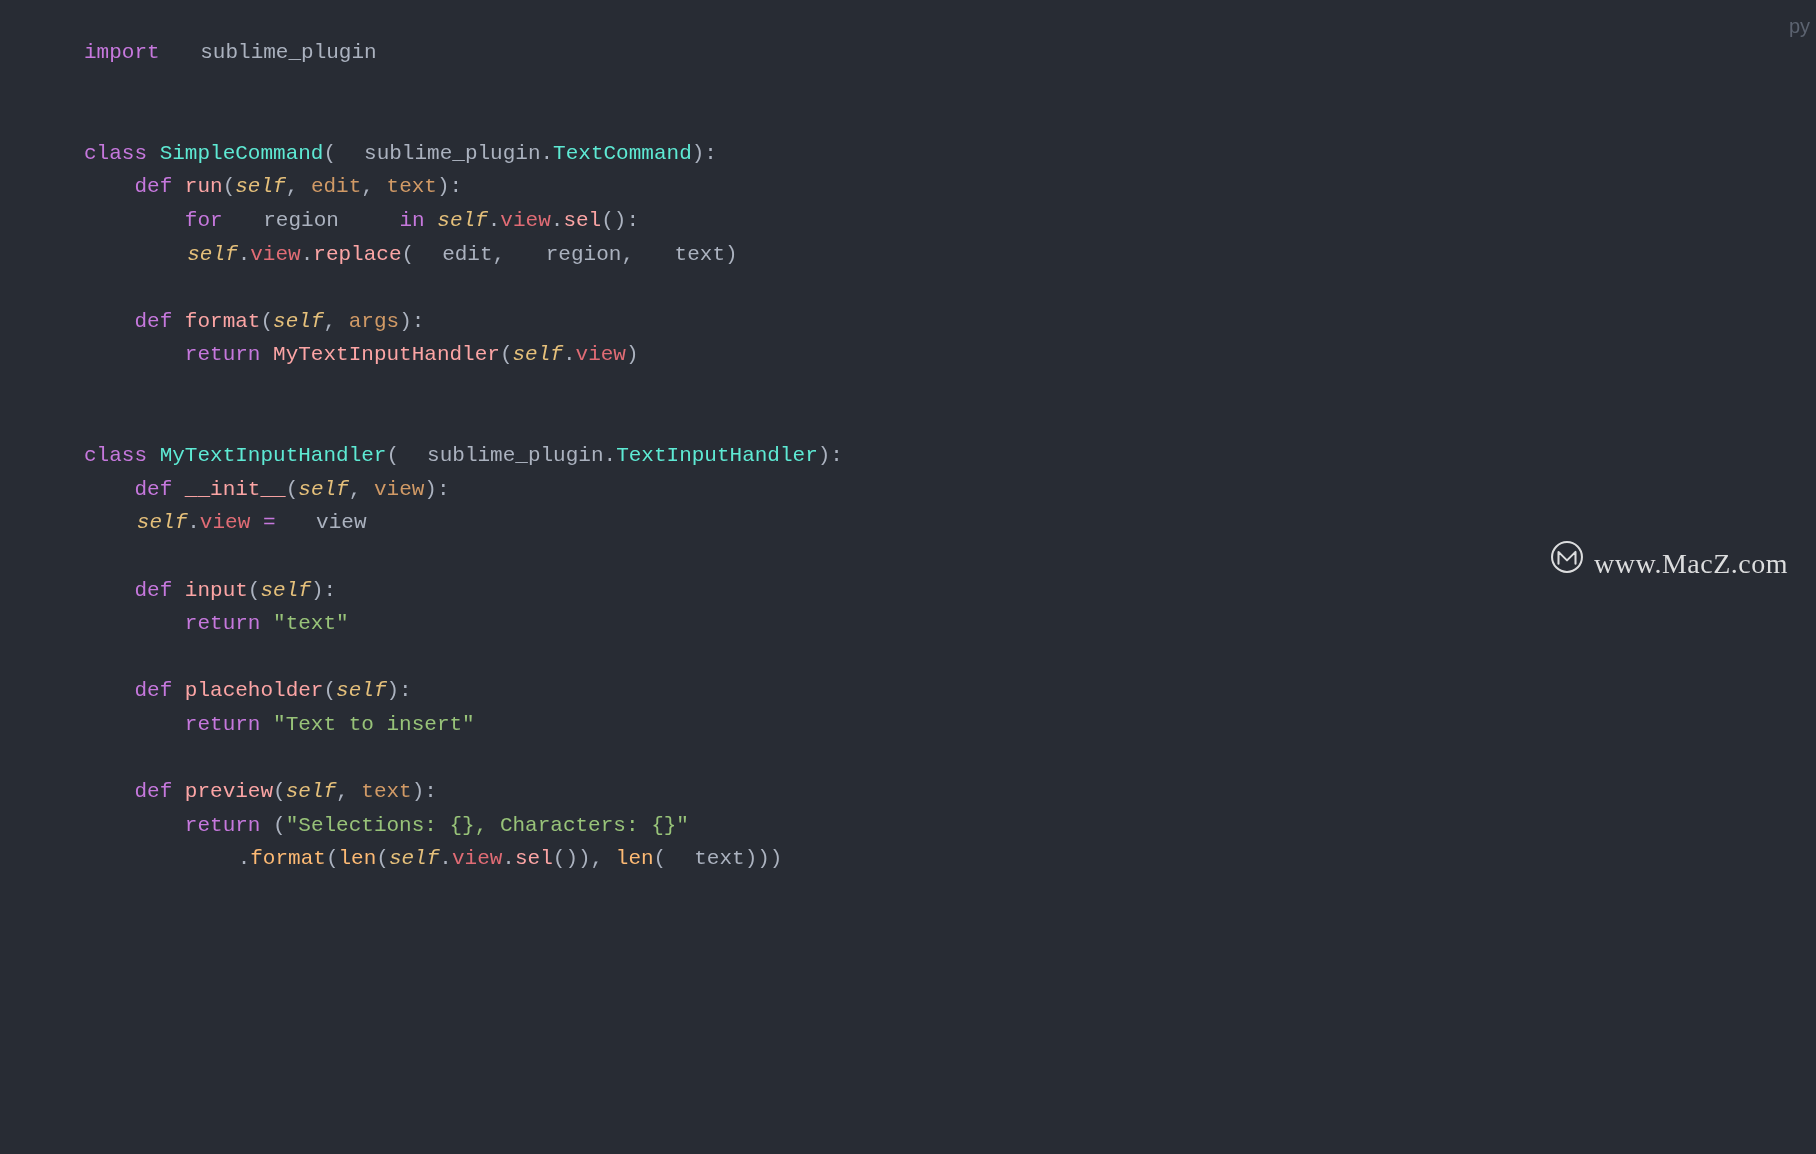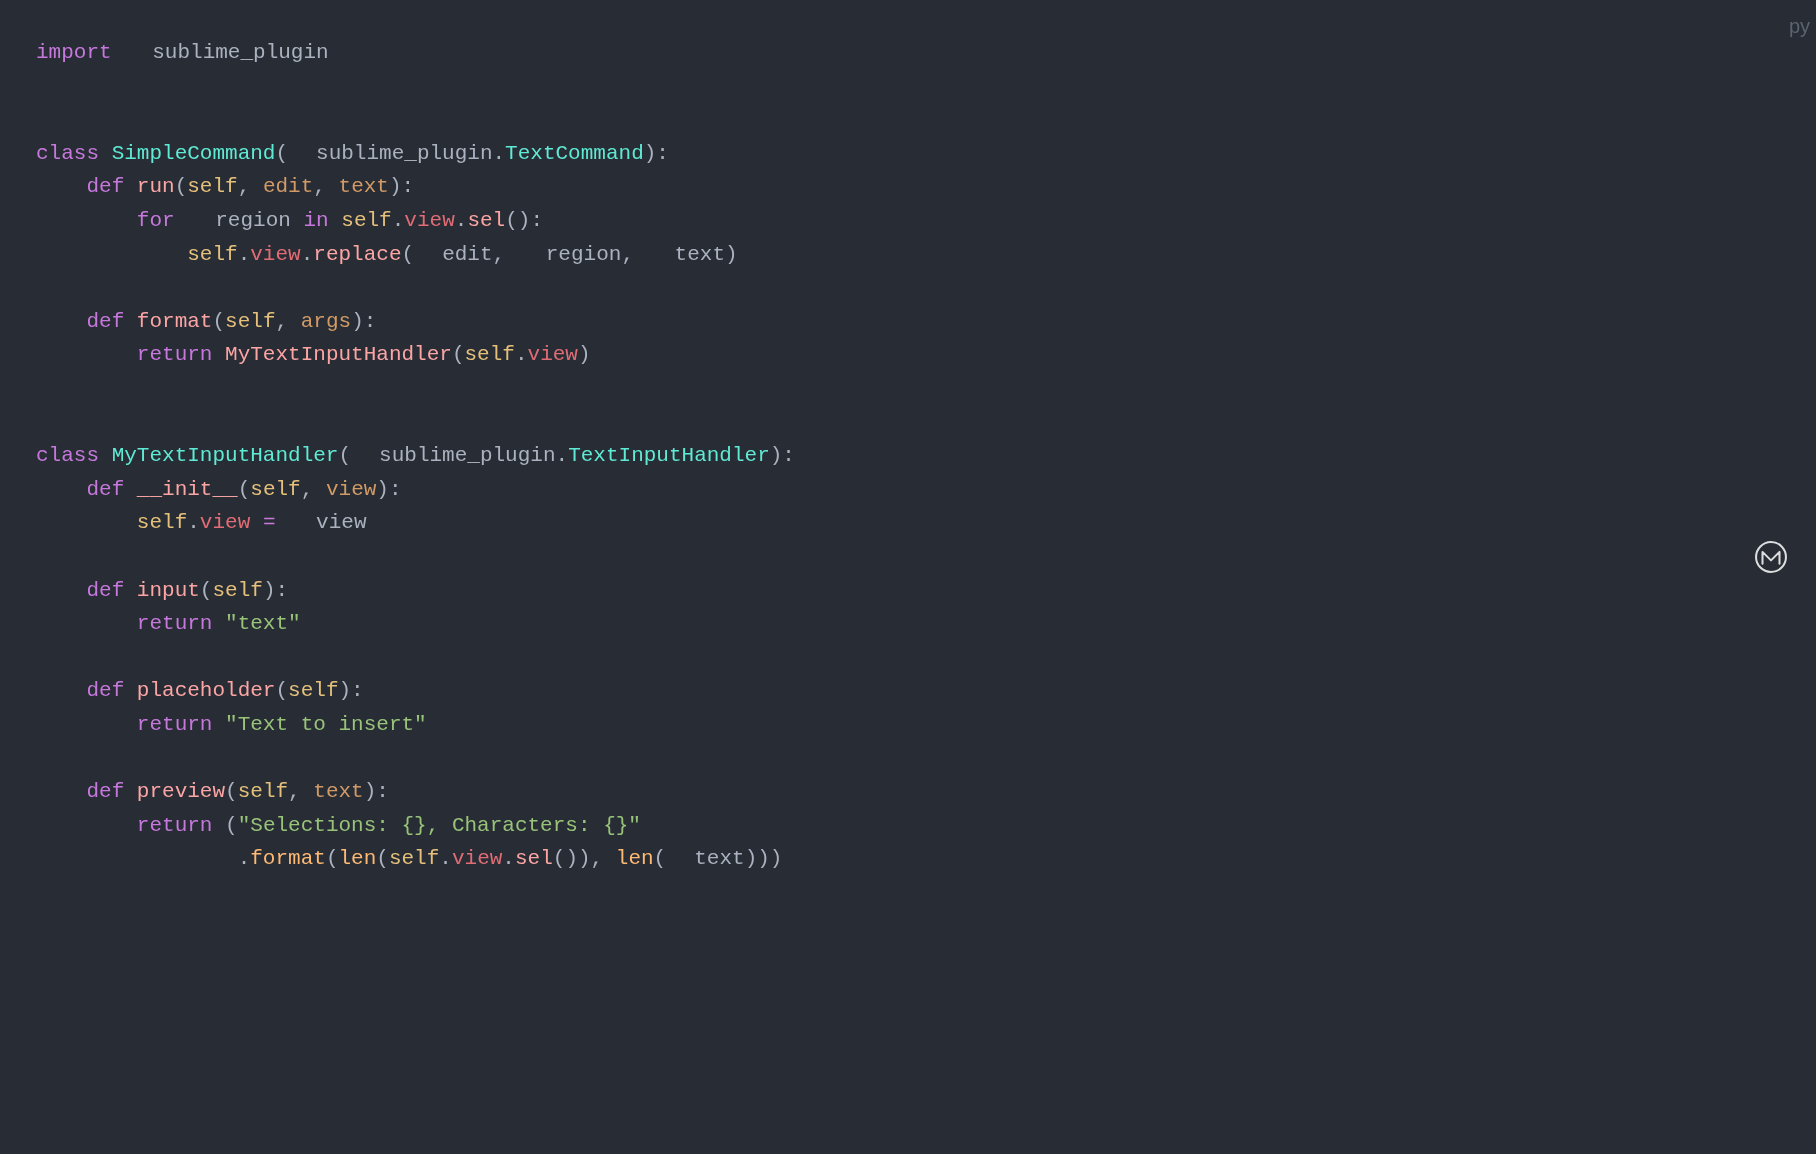"import" .kw { margin-left: none -> 48px }
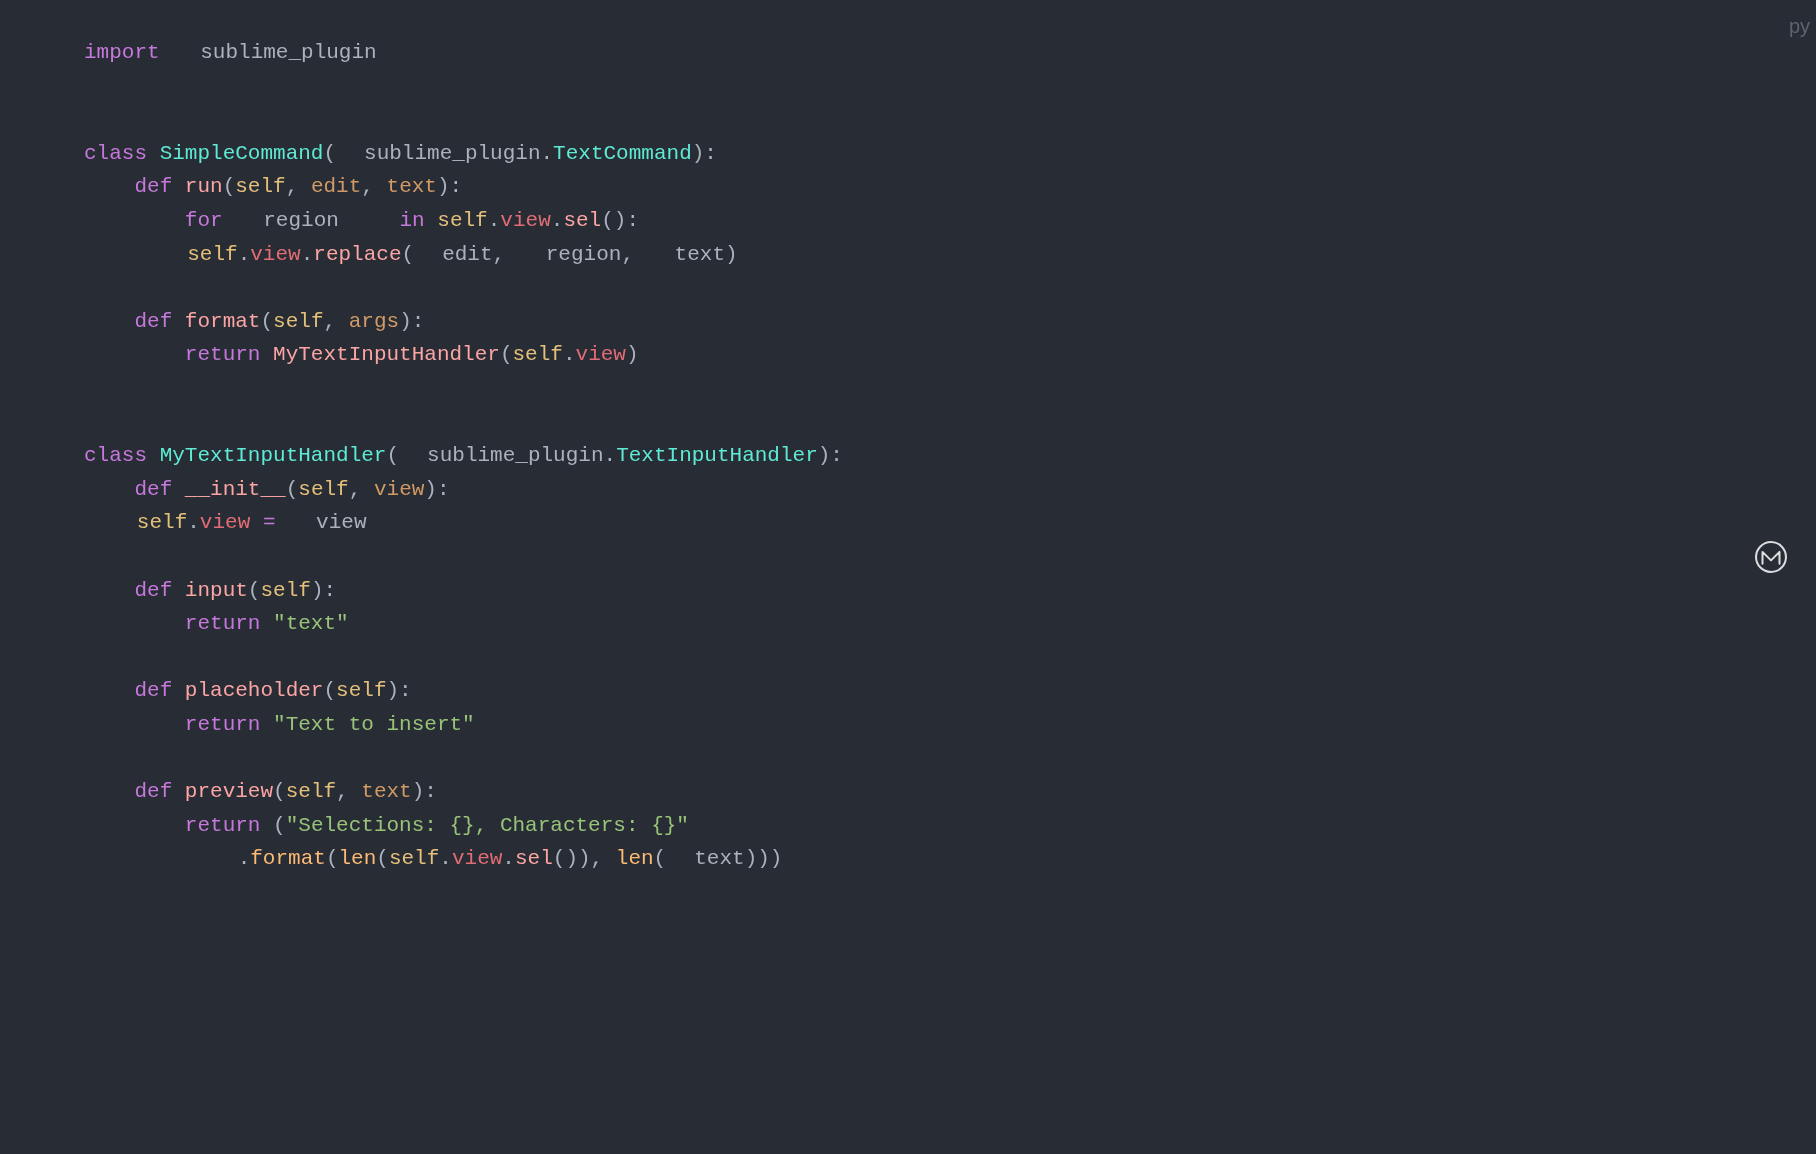"self" .self { font-style: none -> italic }
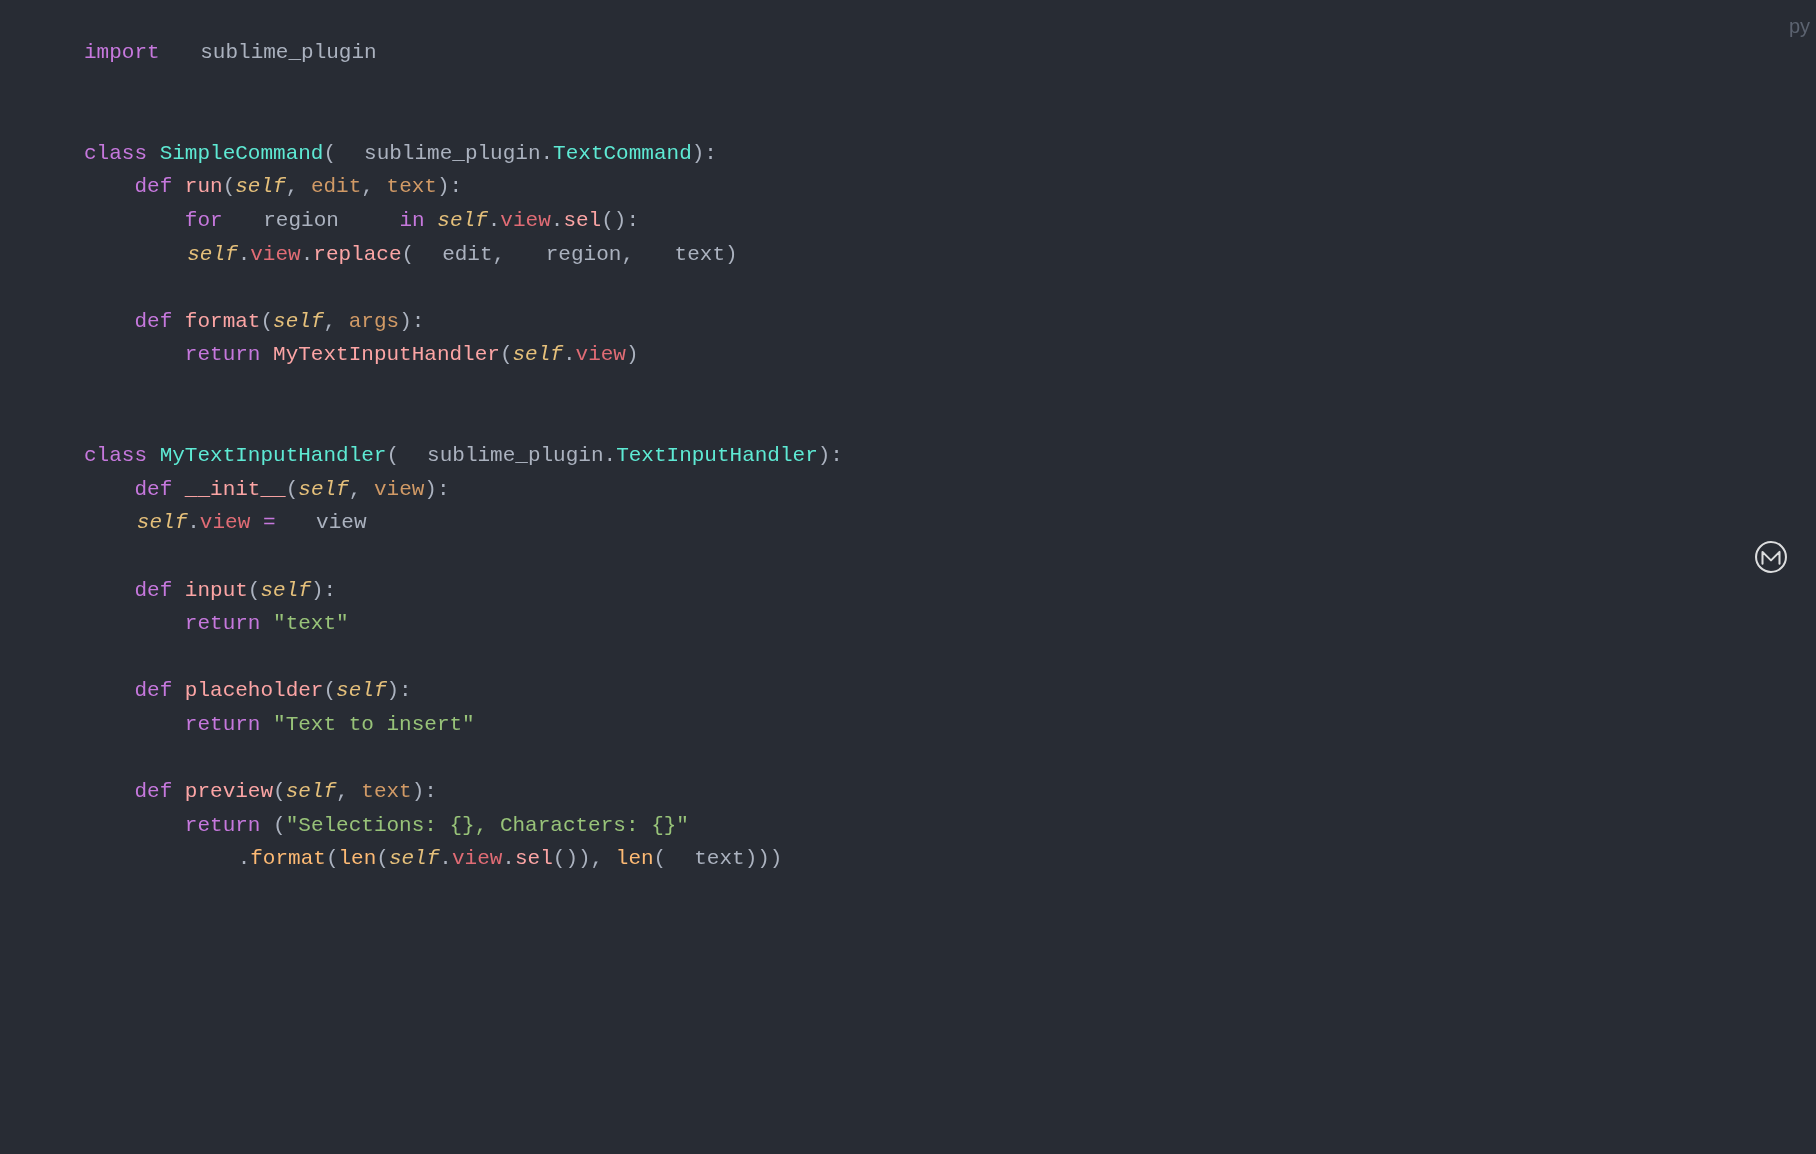"www.MacZ.com" span { html: none -> <span>www.MacZ.com</span> }
